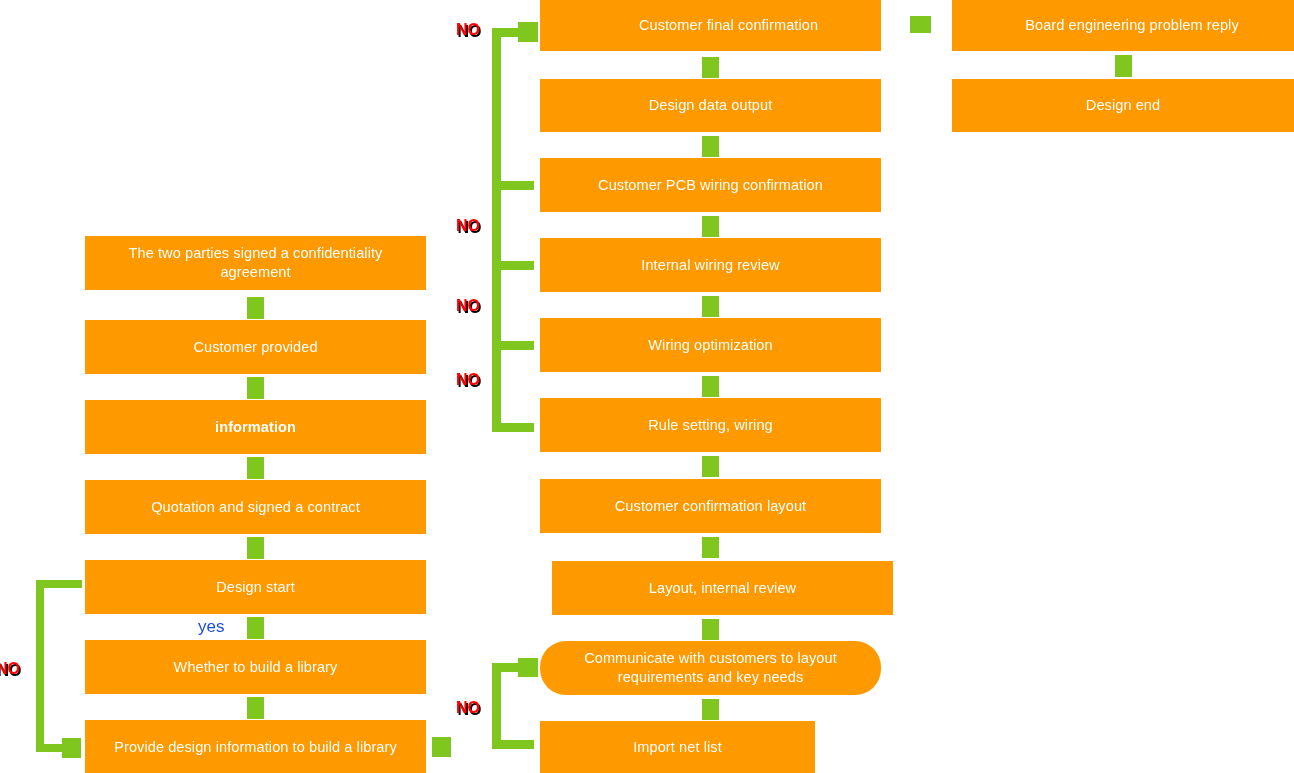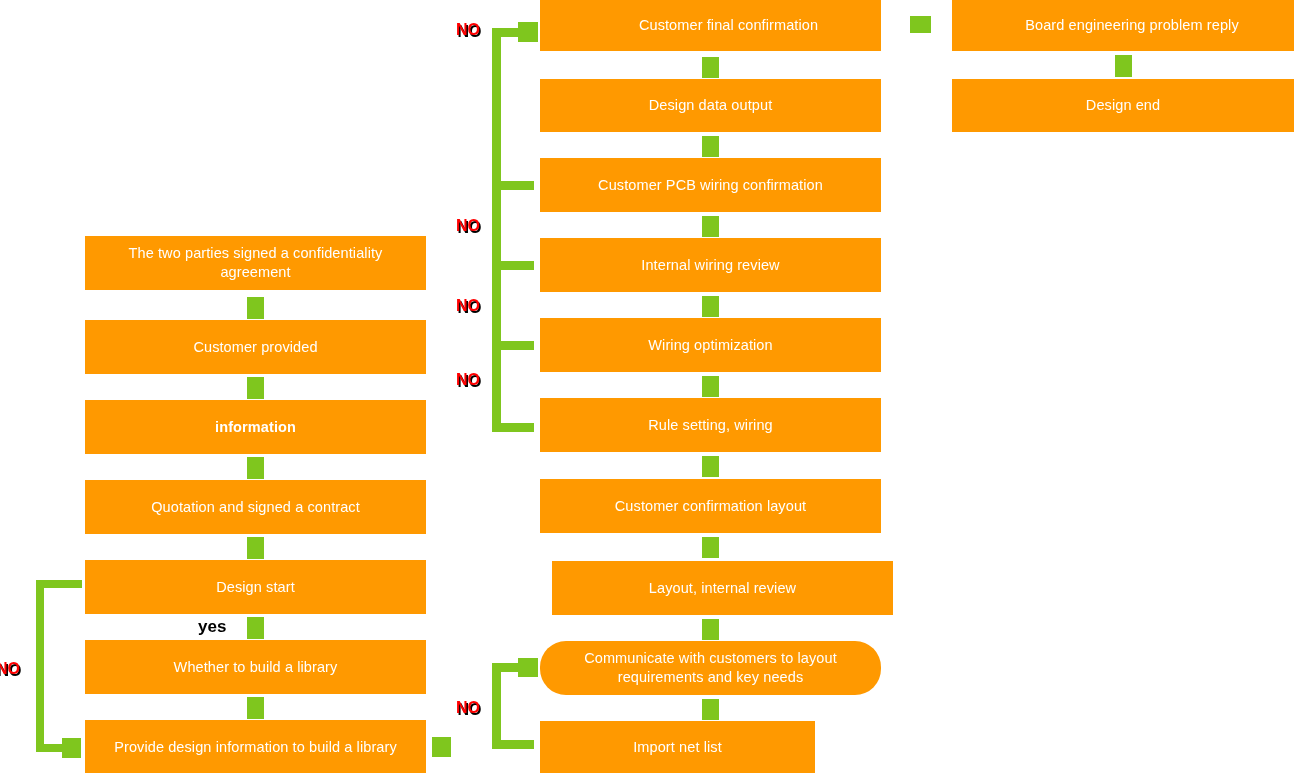"yes" .lbl-yes { color: #000000 -> #1d4ed8; font-weight: bold -> normal }
